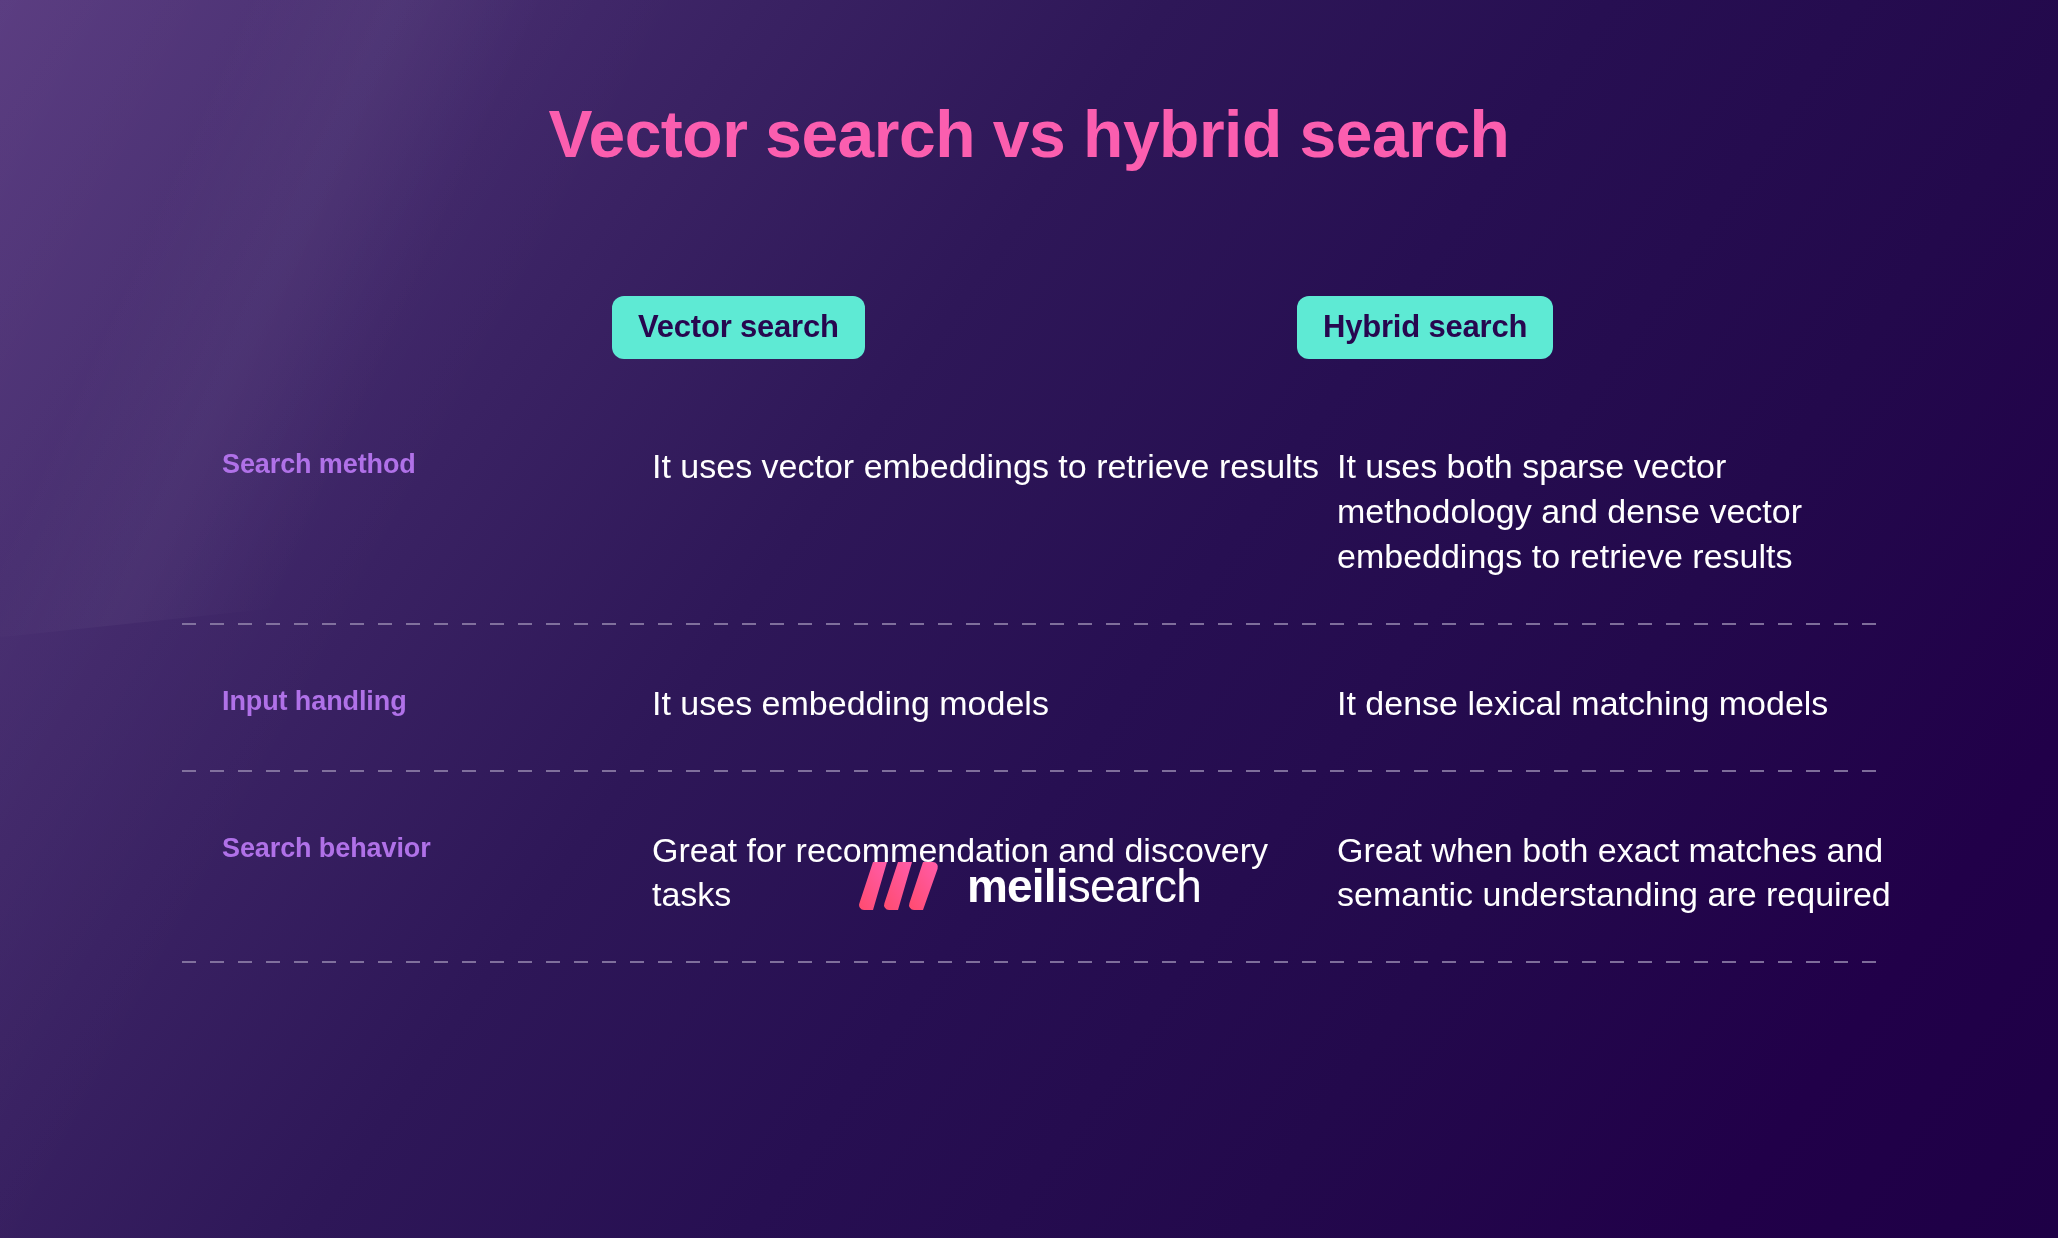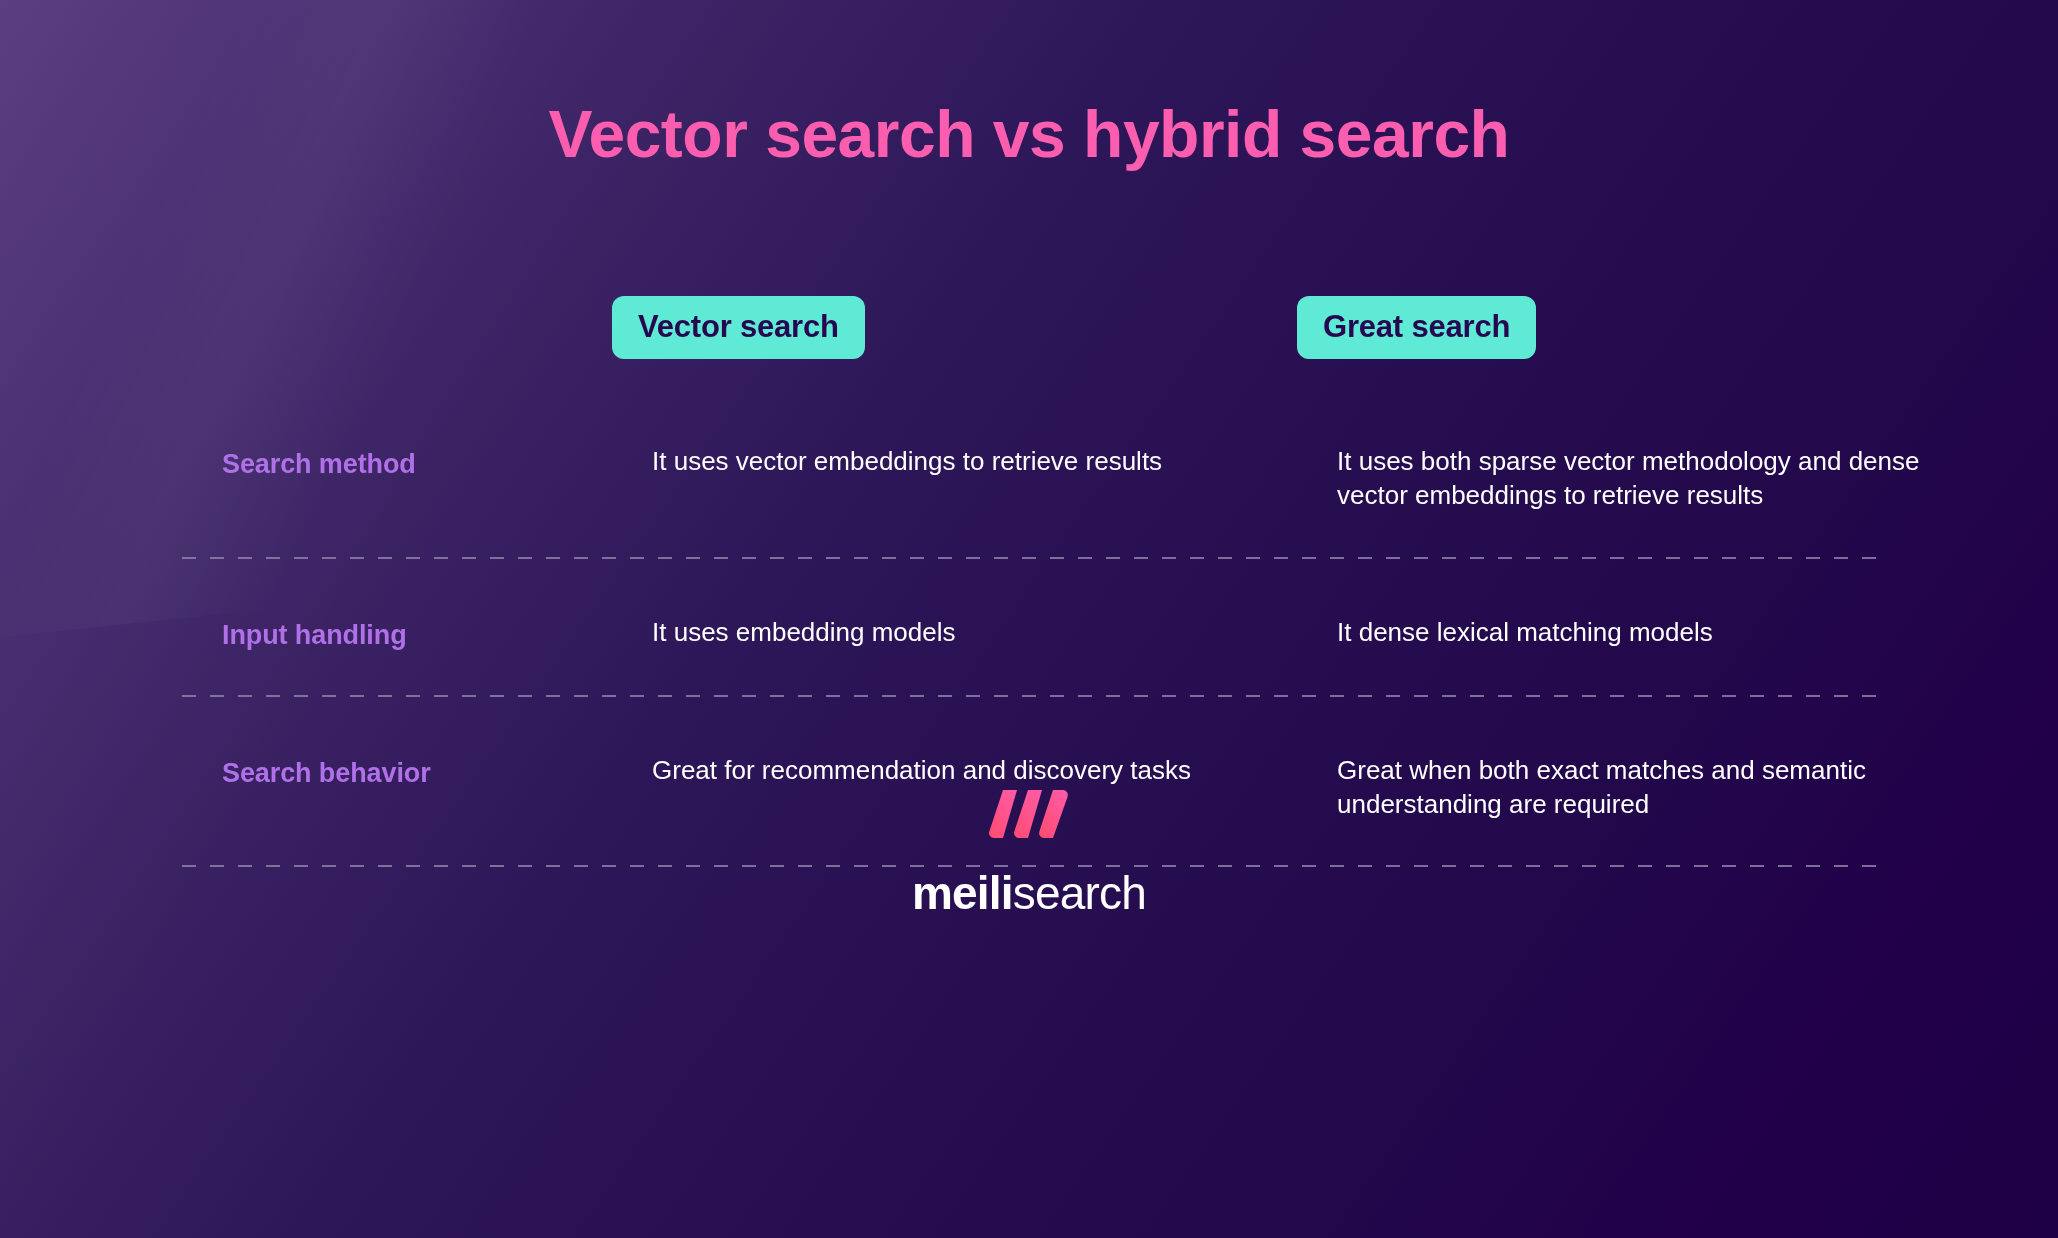"Great search" span.badge { text: Great -> Hybrid }
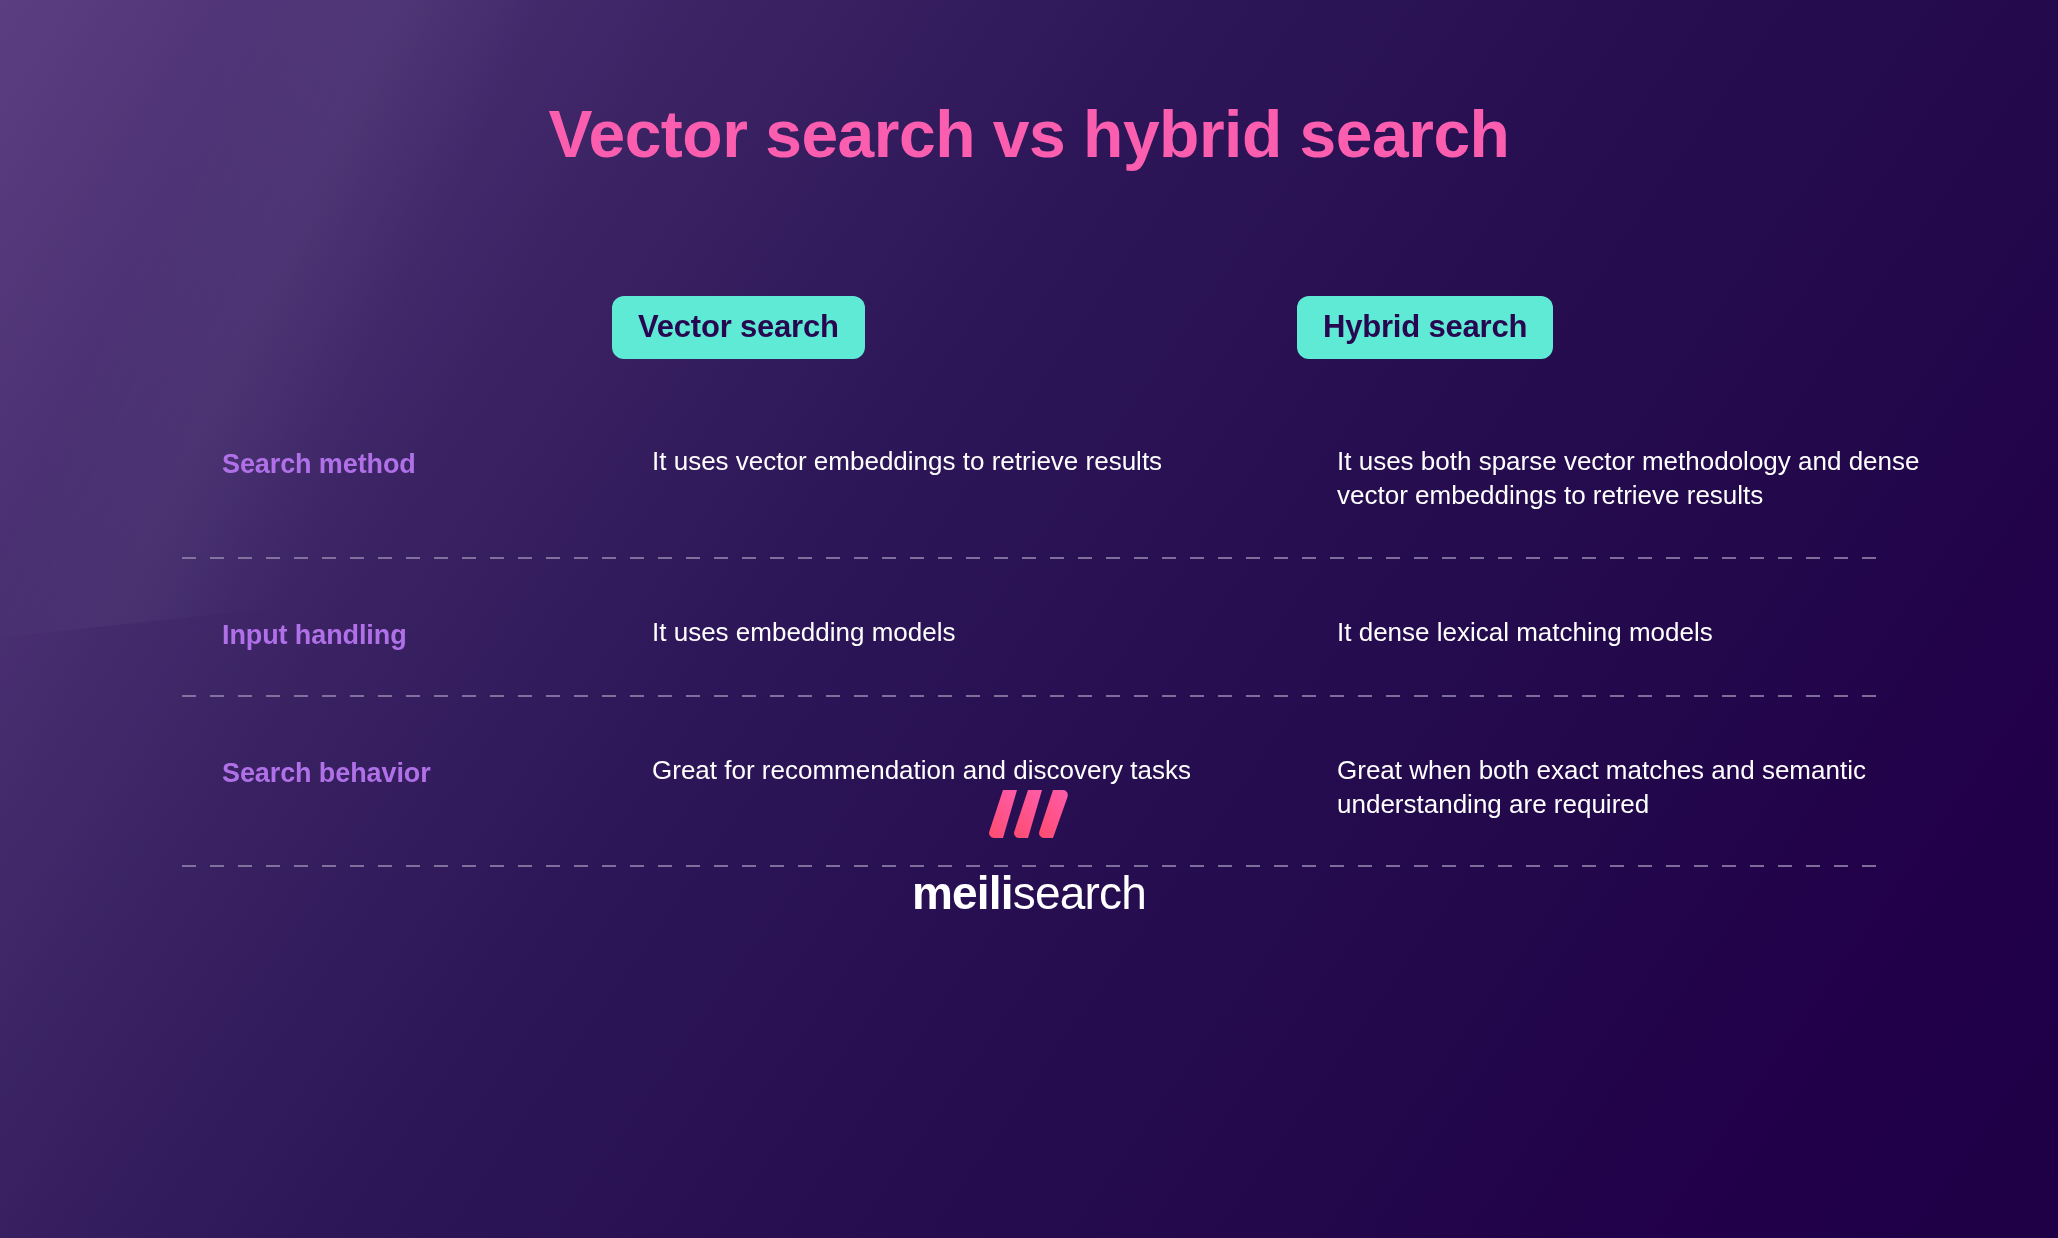"It uses vector embeddings to" .cell { font-size: 26px -> 34px }
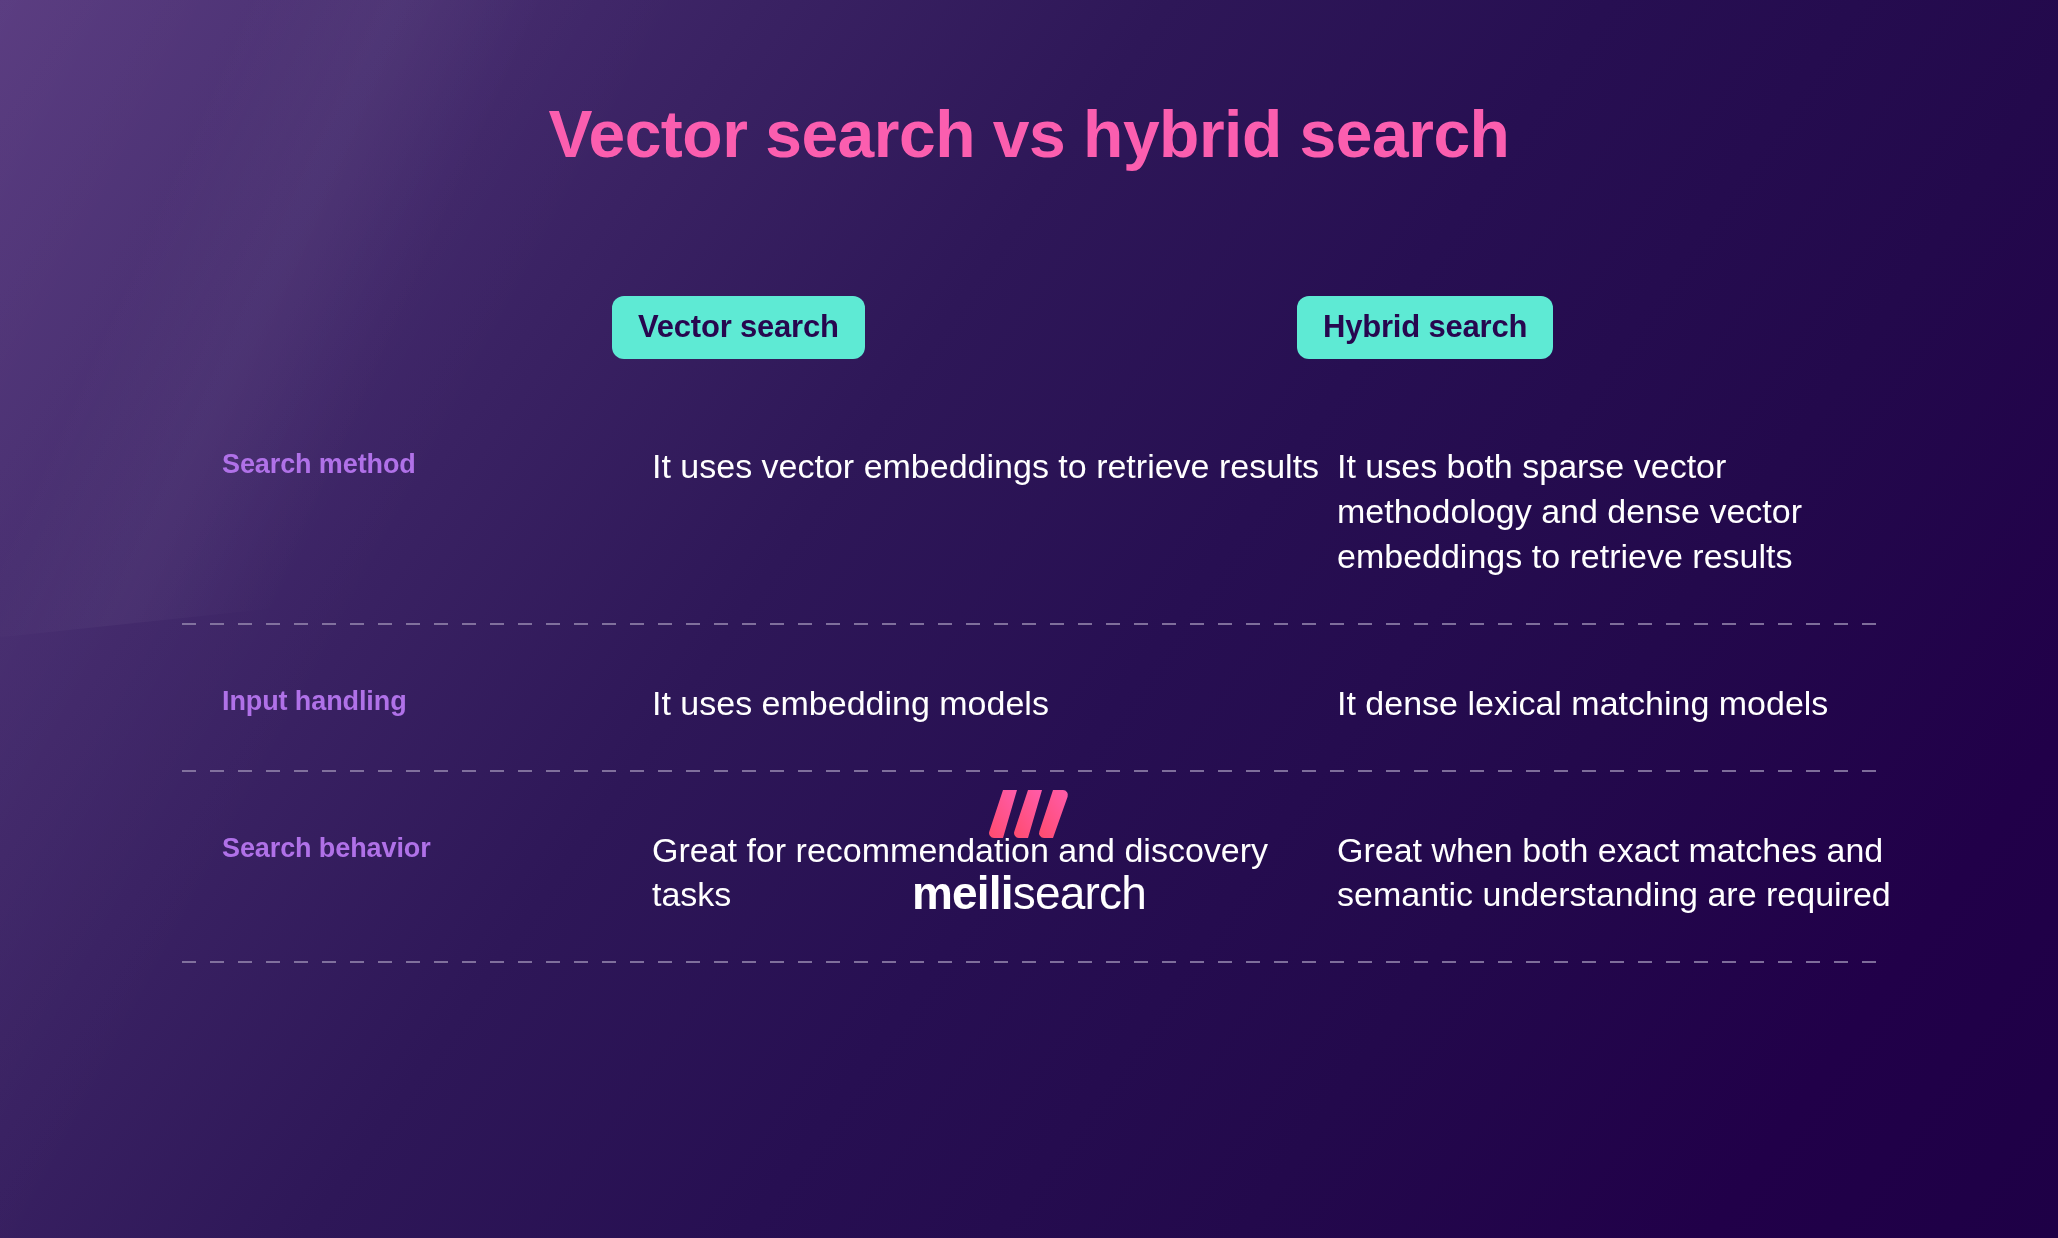"meilisearch" .logo { flex-direction: column -> none }
